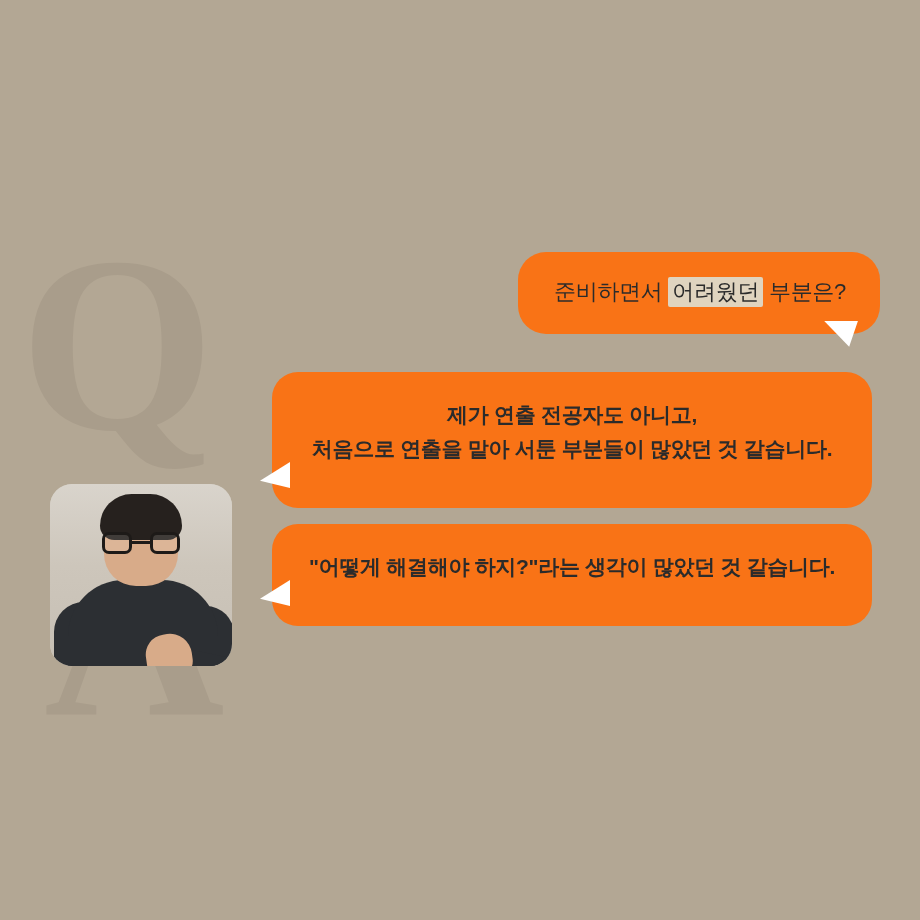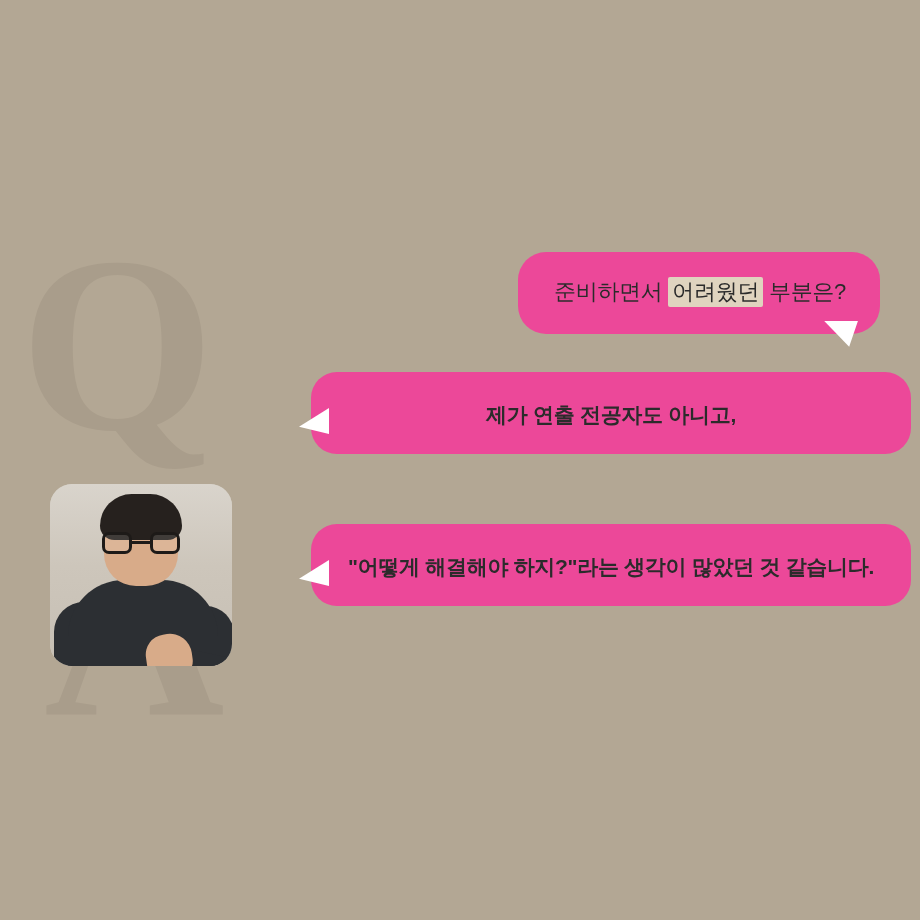"준비하면서 어려웠던 부분은?" .bubble { background: #ec4899 -> #f97316; margin-left: 39px -> none }
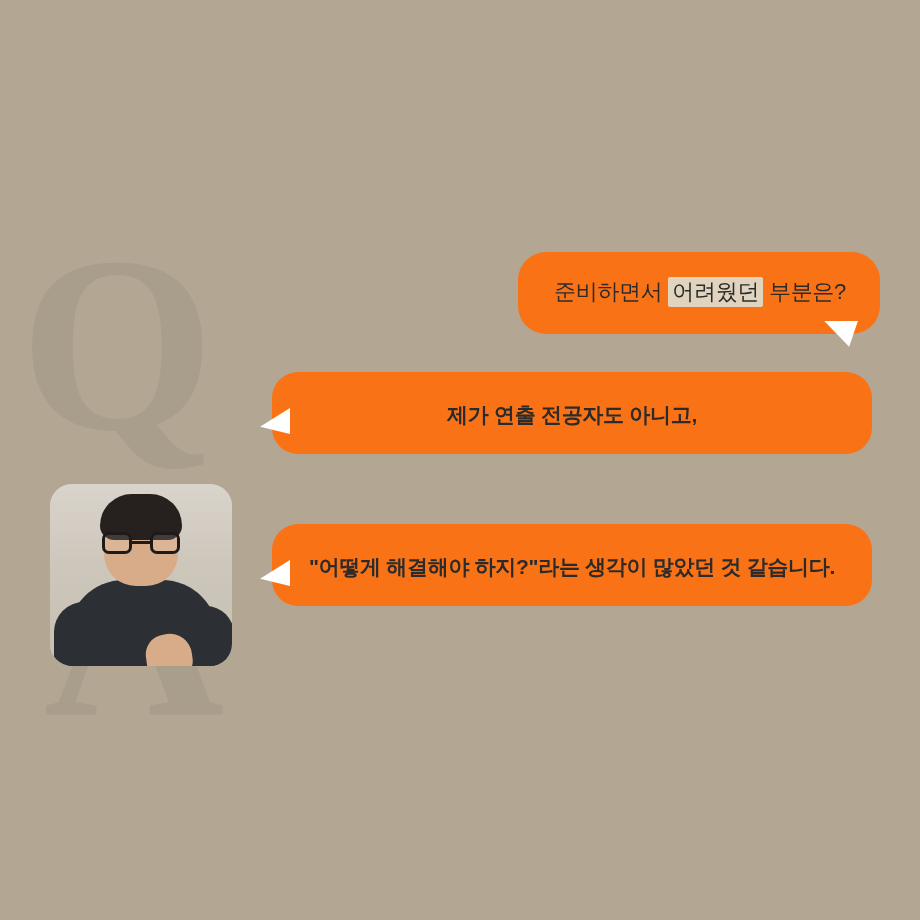"제가 연출 전공자도 아니고," .bubble-answer { padding: 26px 30px 22px 30px -> 26px 30px 42px 30px }
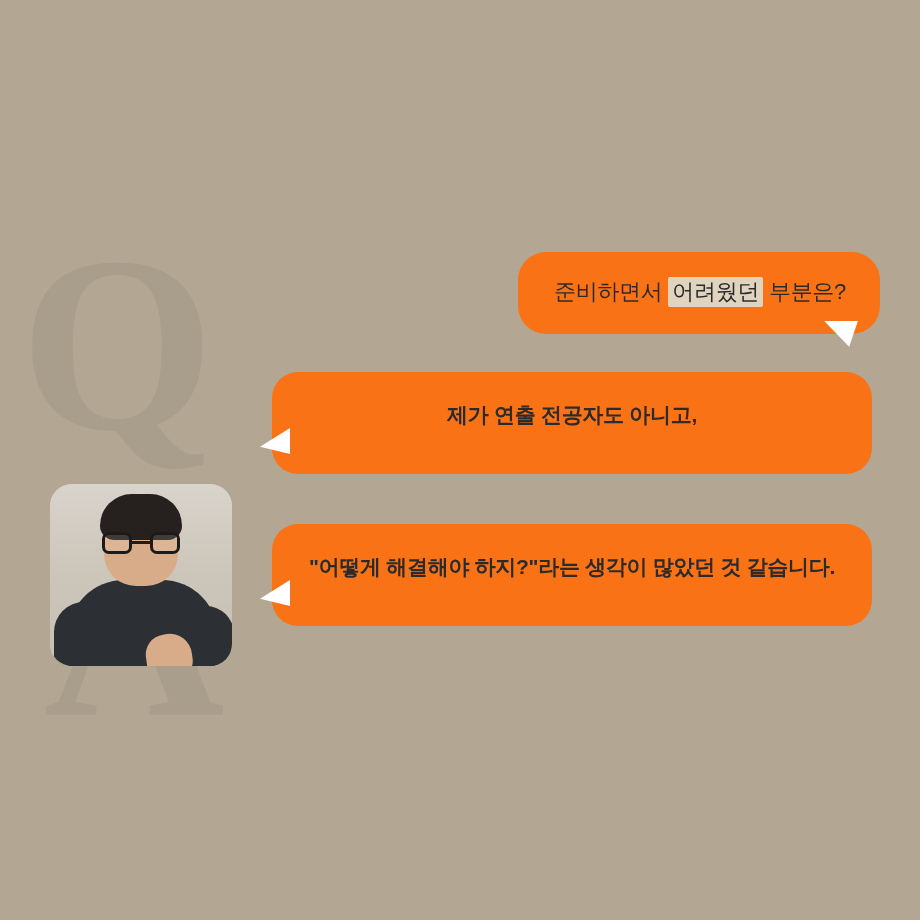"처음으로 연출을 맡아 서툰 부분들이" span.bubble-line { html: none -> <span>처음으로 연출을 맡아 서툰 부분들이 많았던 것 같습니다.</span> }
